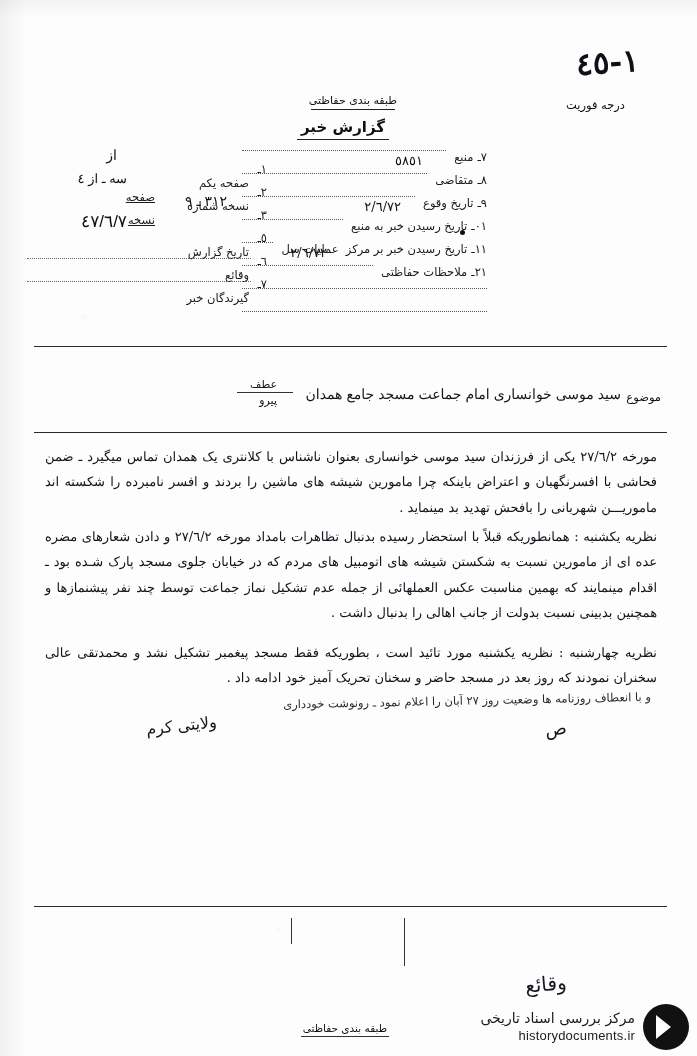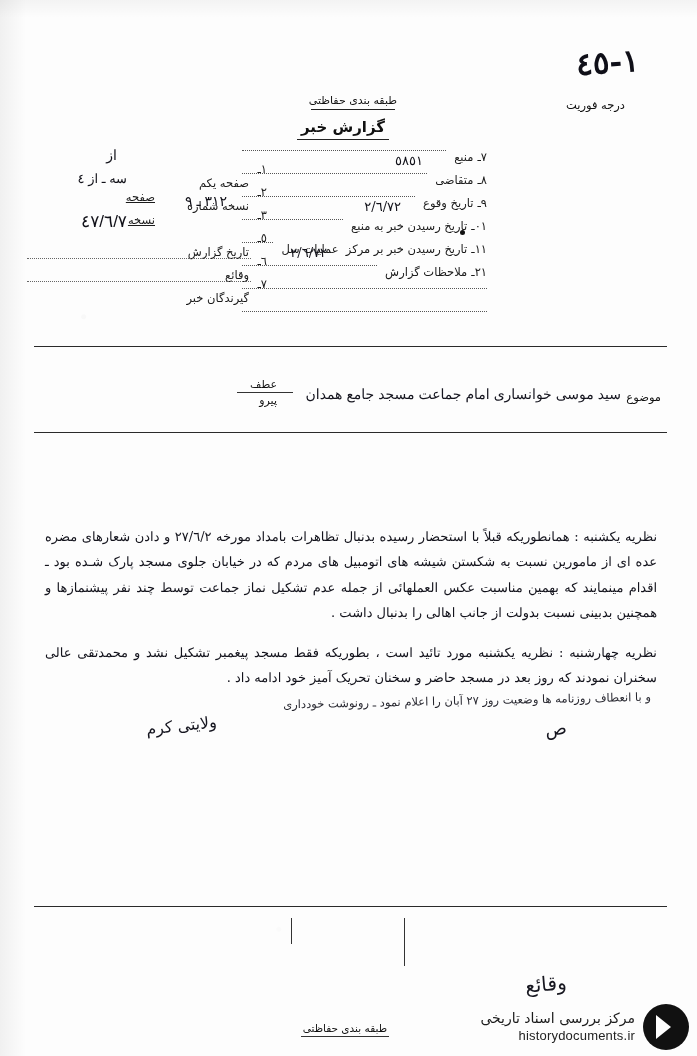"ملاحظات گزارش" span.lbl { text: گزارش -> حفاظتی }
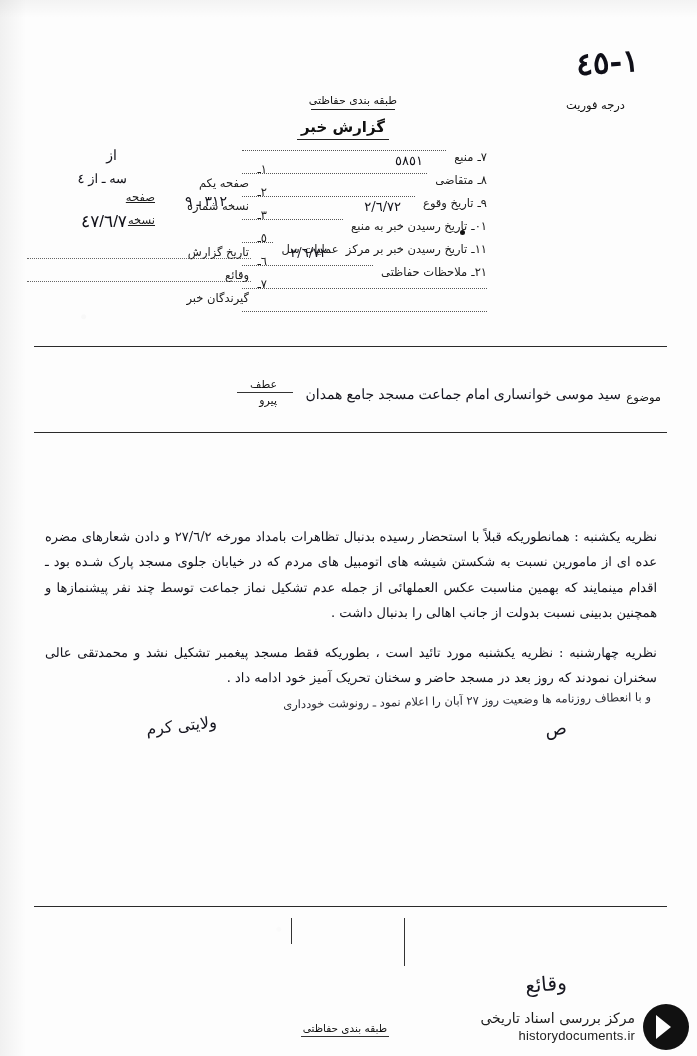"مورخه ٢٧/٦/٢ یکی از فرزندان" div.para { html: none -> <div>مورخه ٢٧/٦/٢ یکی از فرزندان سید موسی خوانساری بعنوان ناشناس با کلانتری یک همدان تماس میگیرد ـ ضمن فحاشی با افسرنگهبان و اعتراض باینکه چرا مامورین شیشه های ماشین را بردند و افسر نامبرده را شکسته اند ماموریـــن شهربانی را بافحش تهدید بد مینماید .</div> }
